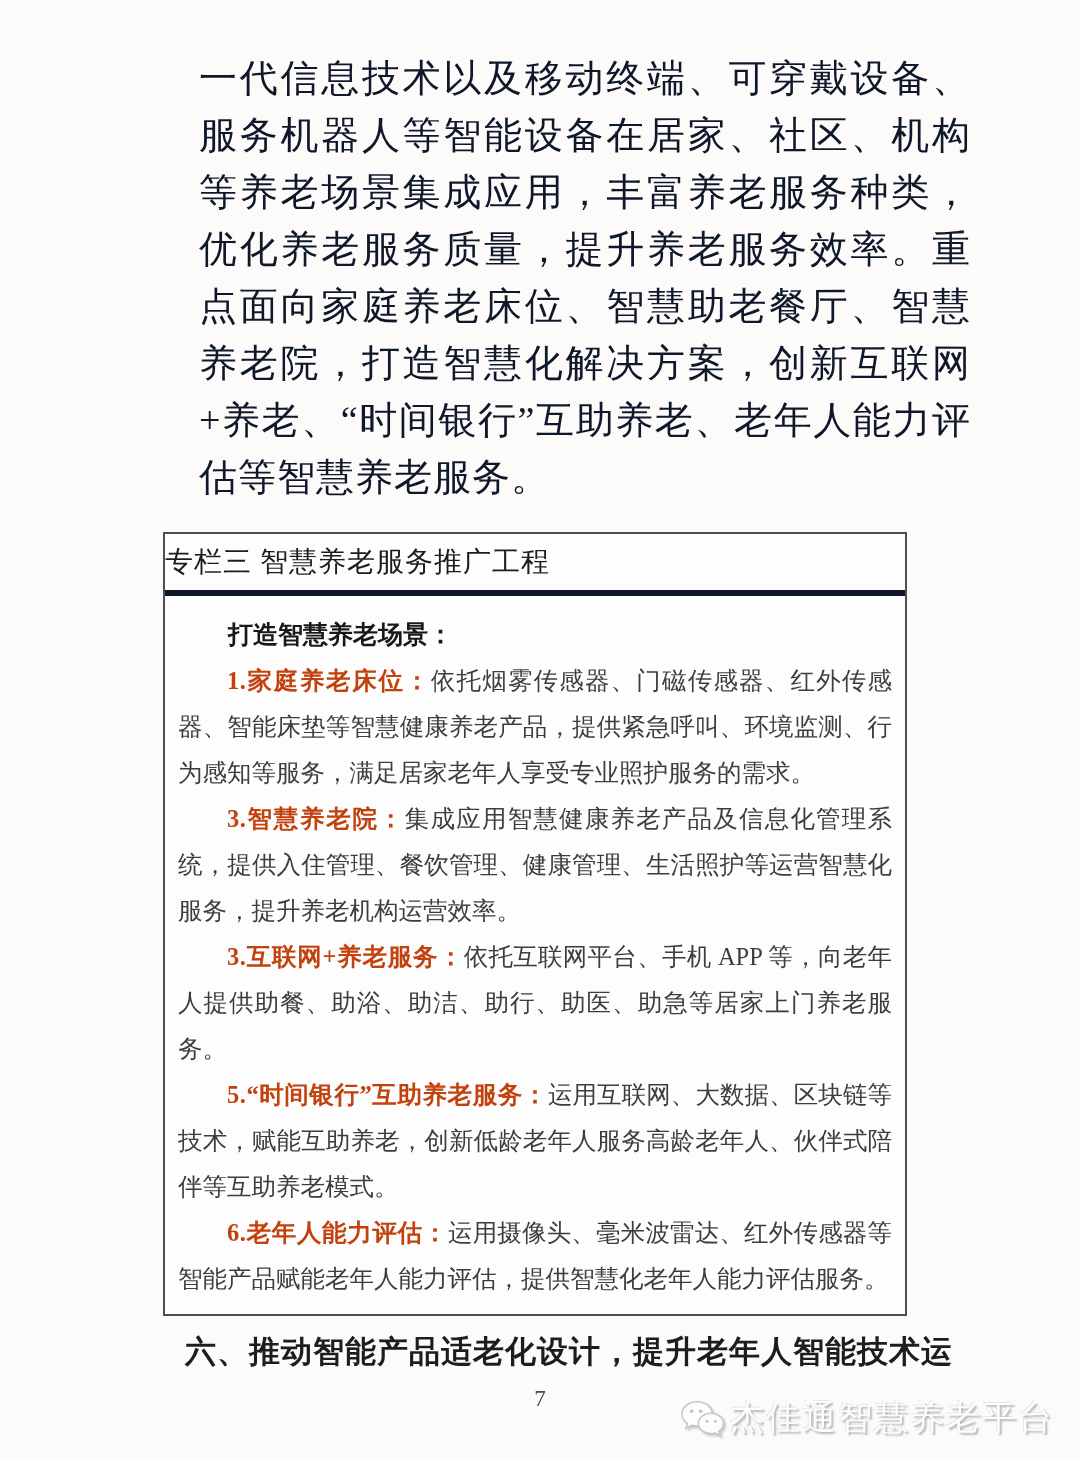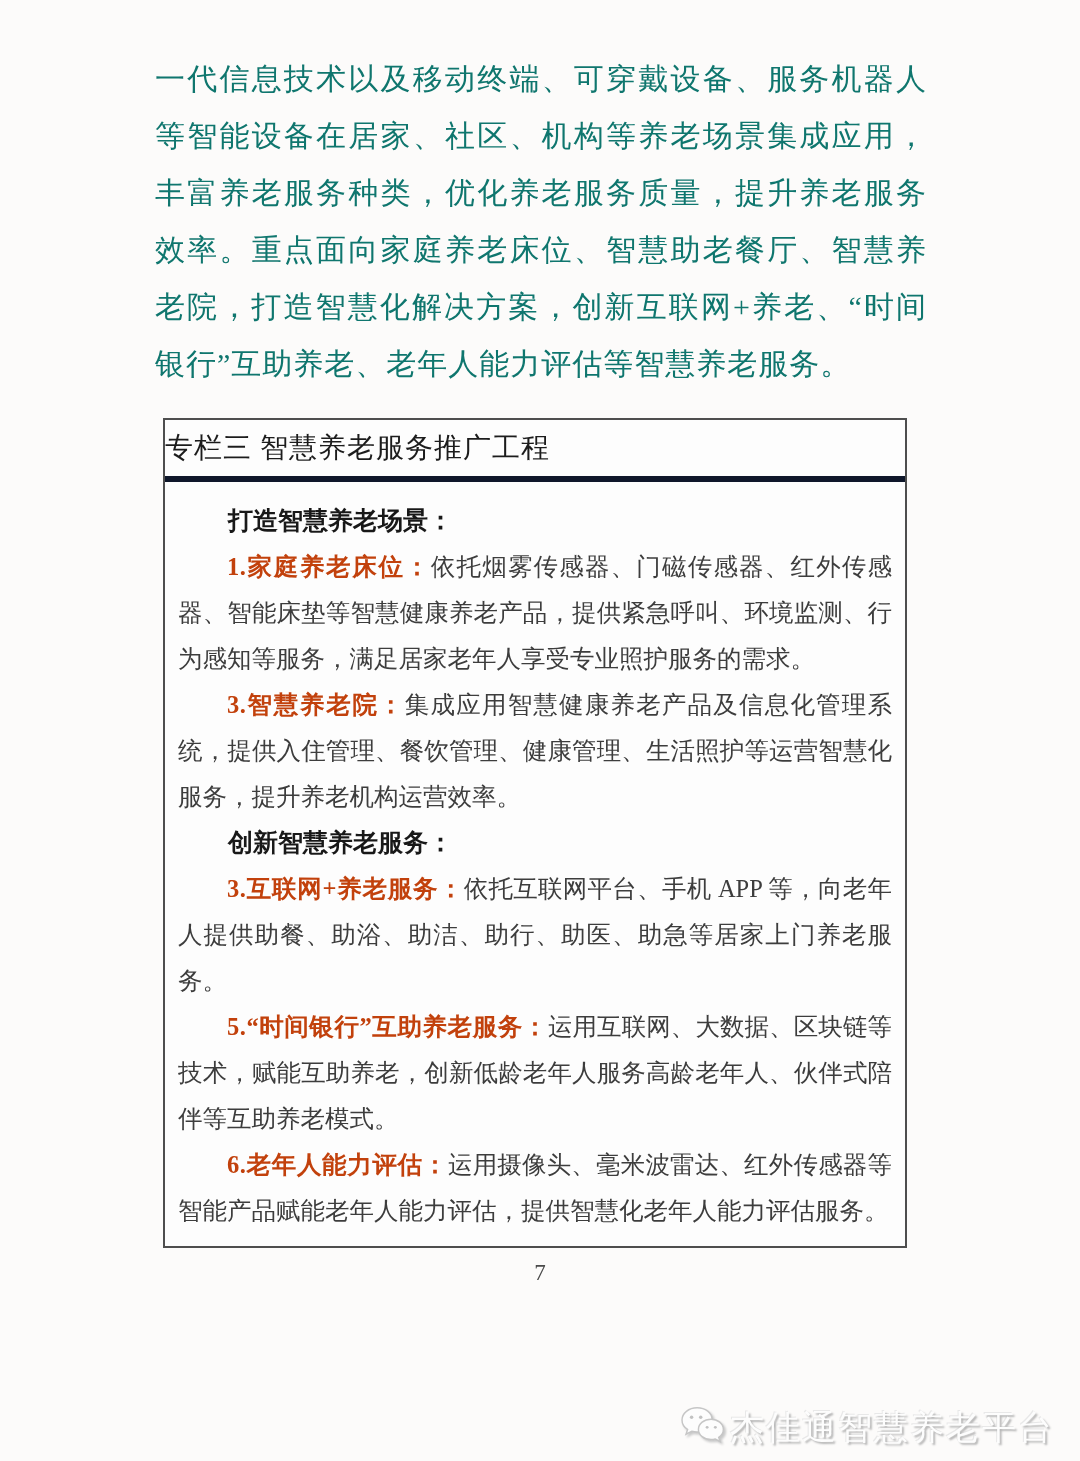"一代信息技术以及移动终端、可穿戴设备、服务机器人等智能设备在居家、社区、机构等养" .intro { color: #0f766e -> #0f172a; font-size: 30px -> 38px; margin-left: none -> 44px }
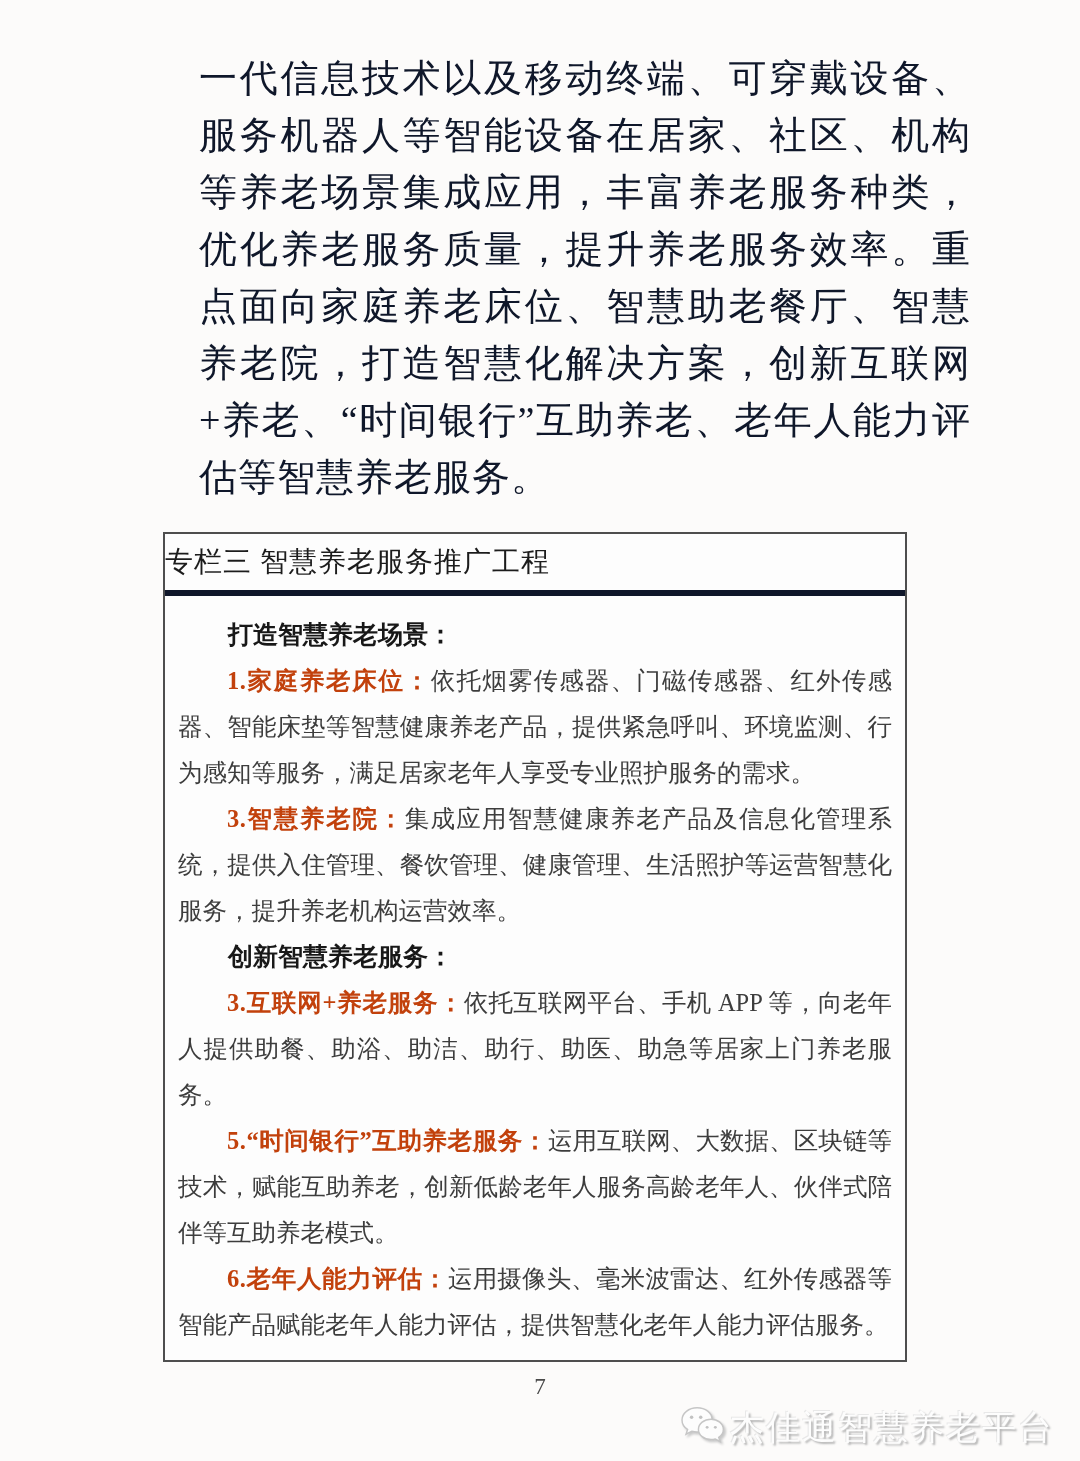"创新智慧养老服务：" p.box-subheading { html: <p>创新智慧养老服务：</p> -> none }
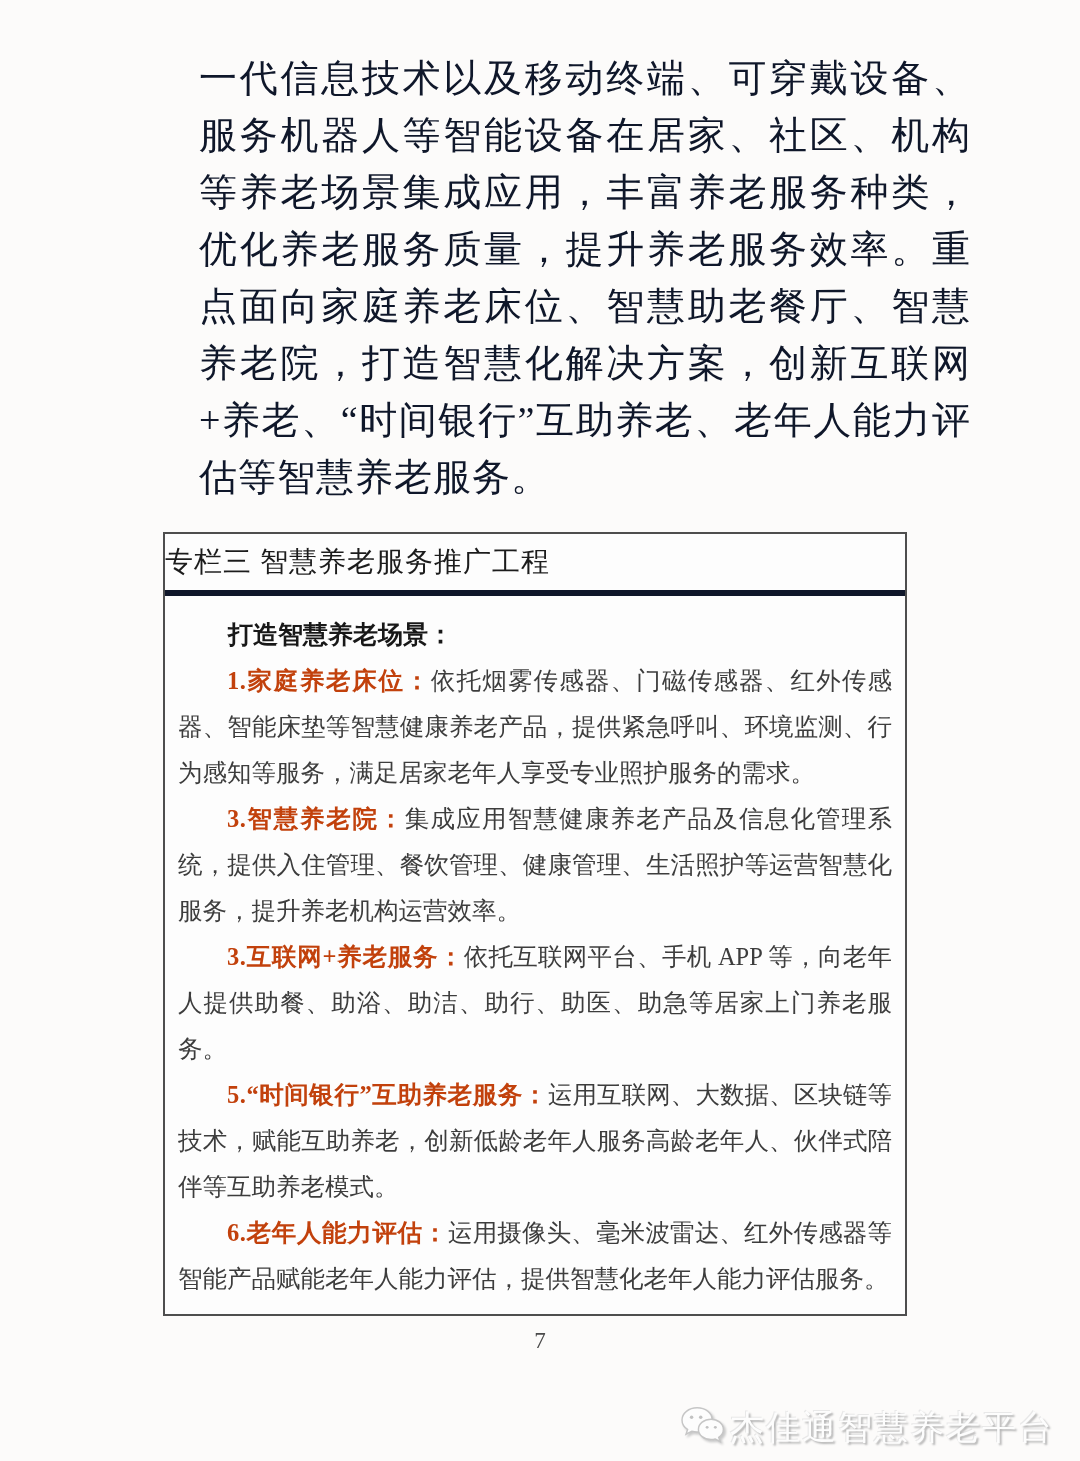"六、推动智能产品适老化设计，提升老年人智能技术运" p.section-heading { html: none -> <p>六、推动智能产品适老化设计，提升老年人智能技术运</p> }
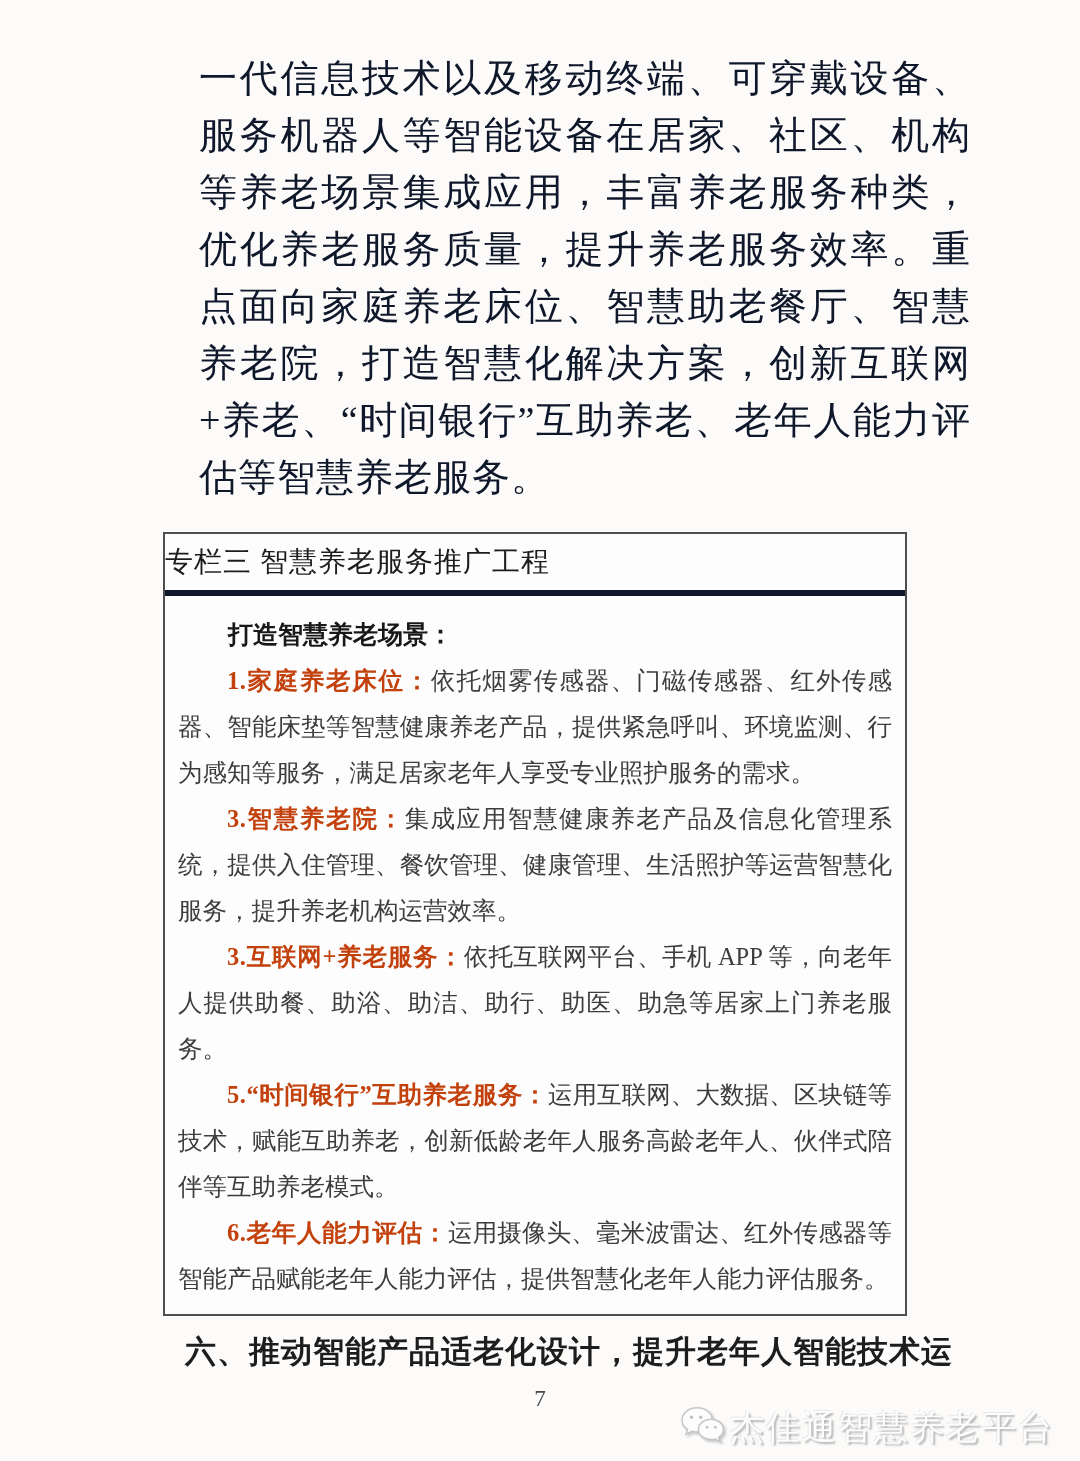"杰佳通智慧养老平台" .watermark { align-items: flex-start -> flex-end; bottom: 10px -> 20px }
